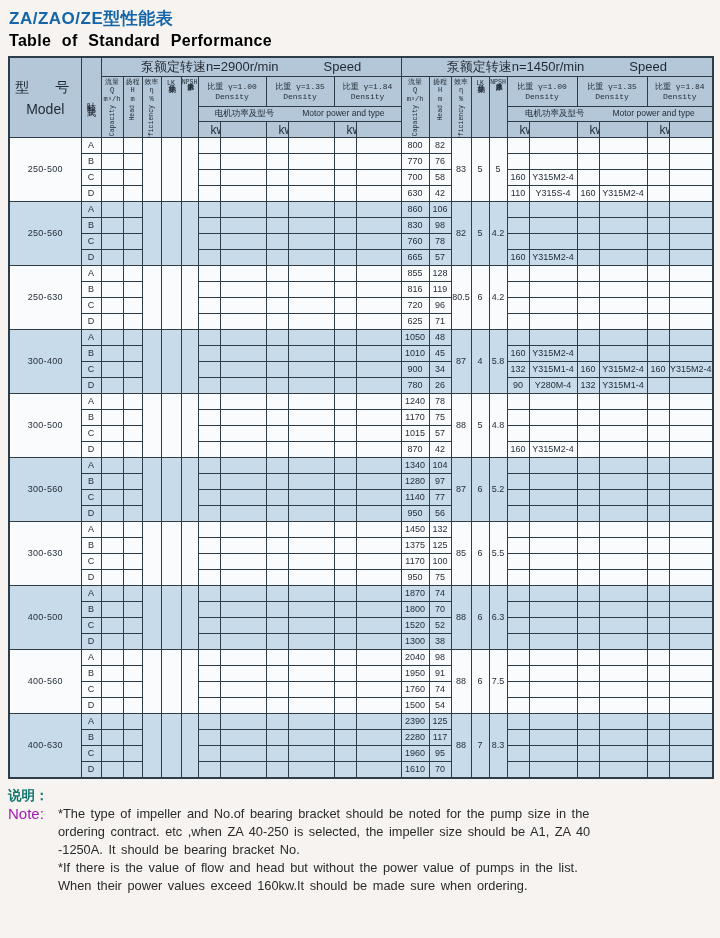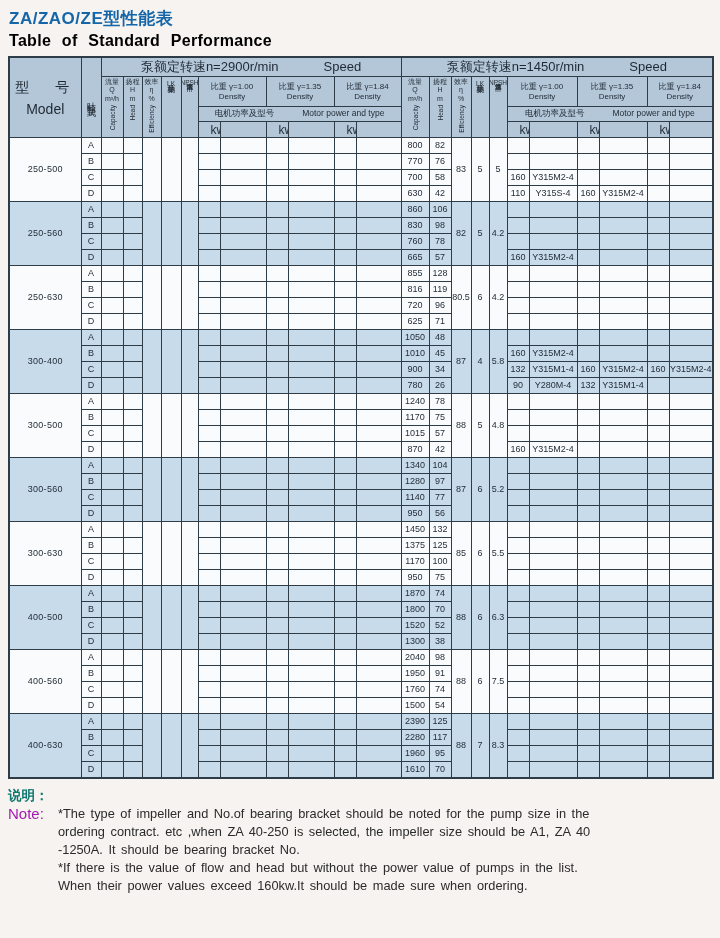"比重 γ=1.00" tr.hr2 { font-family: none -> Liberation Mono, monospace }
